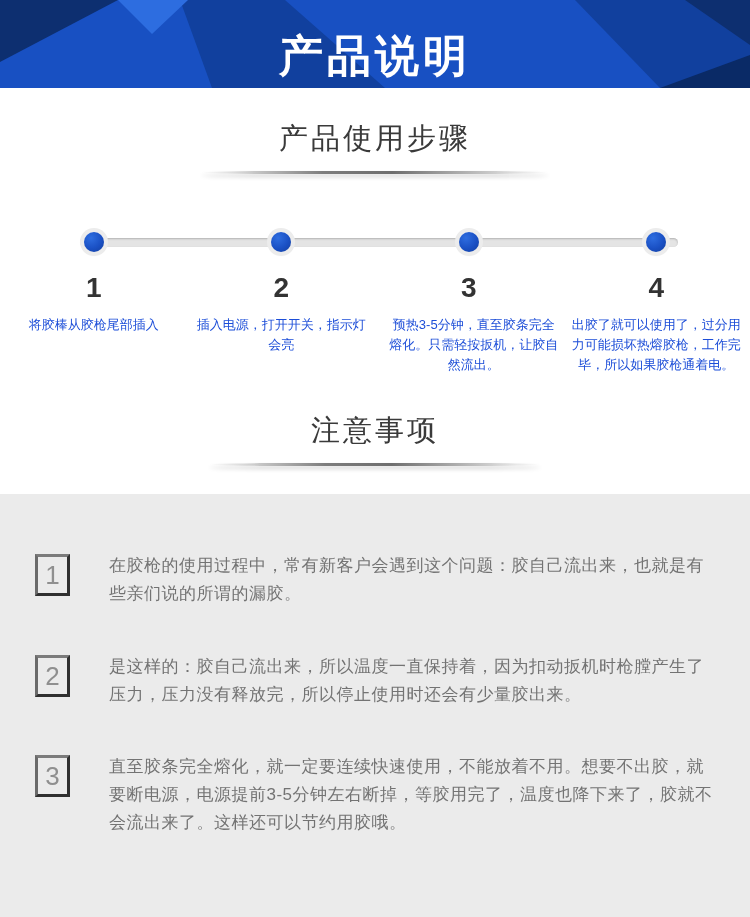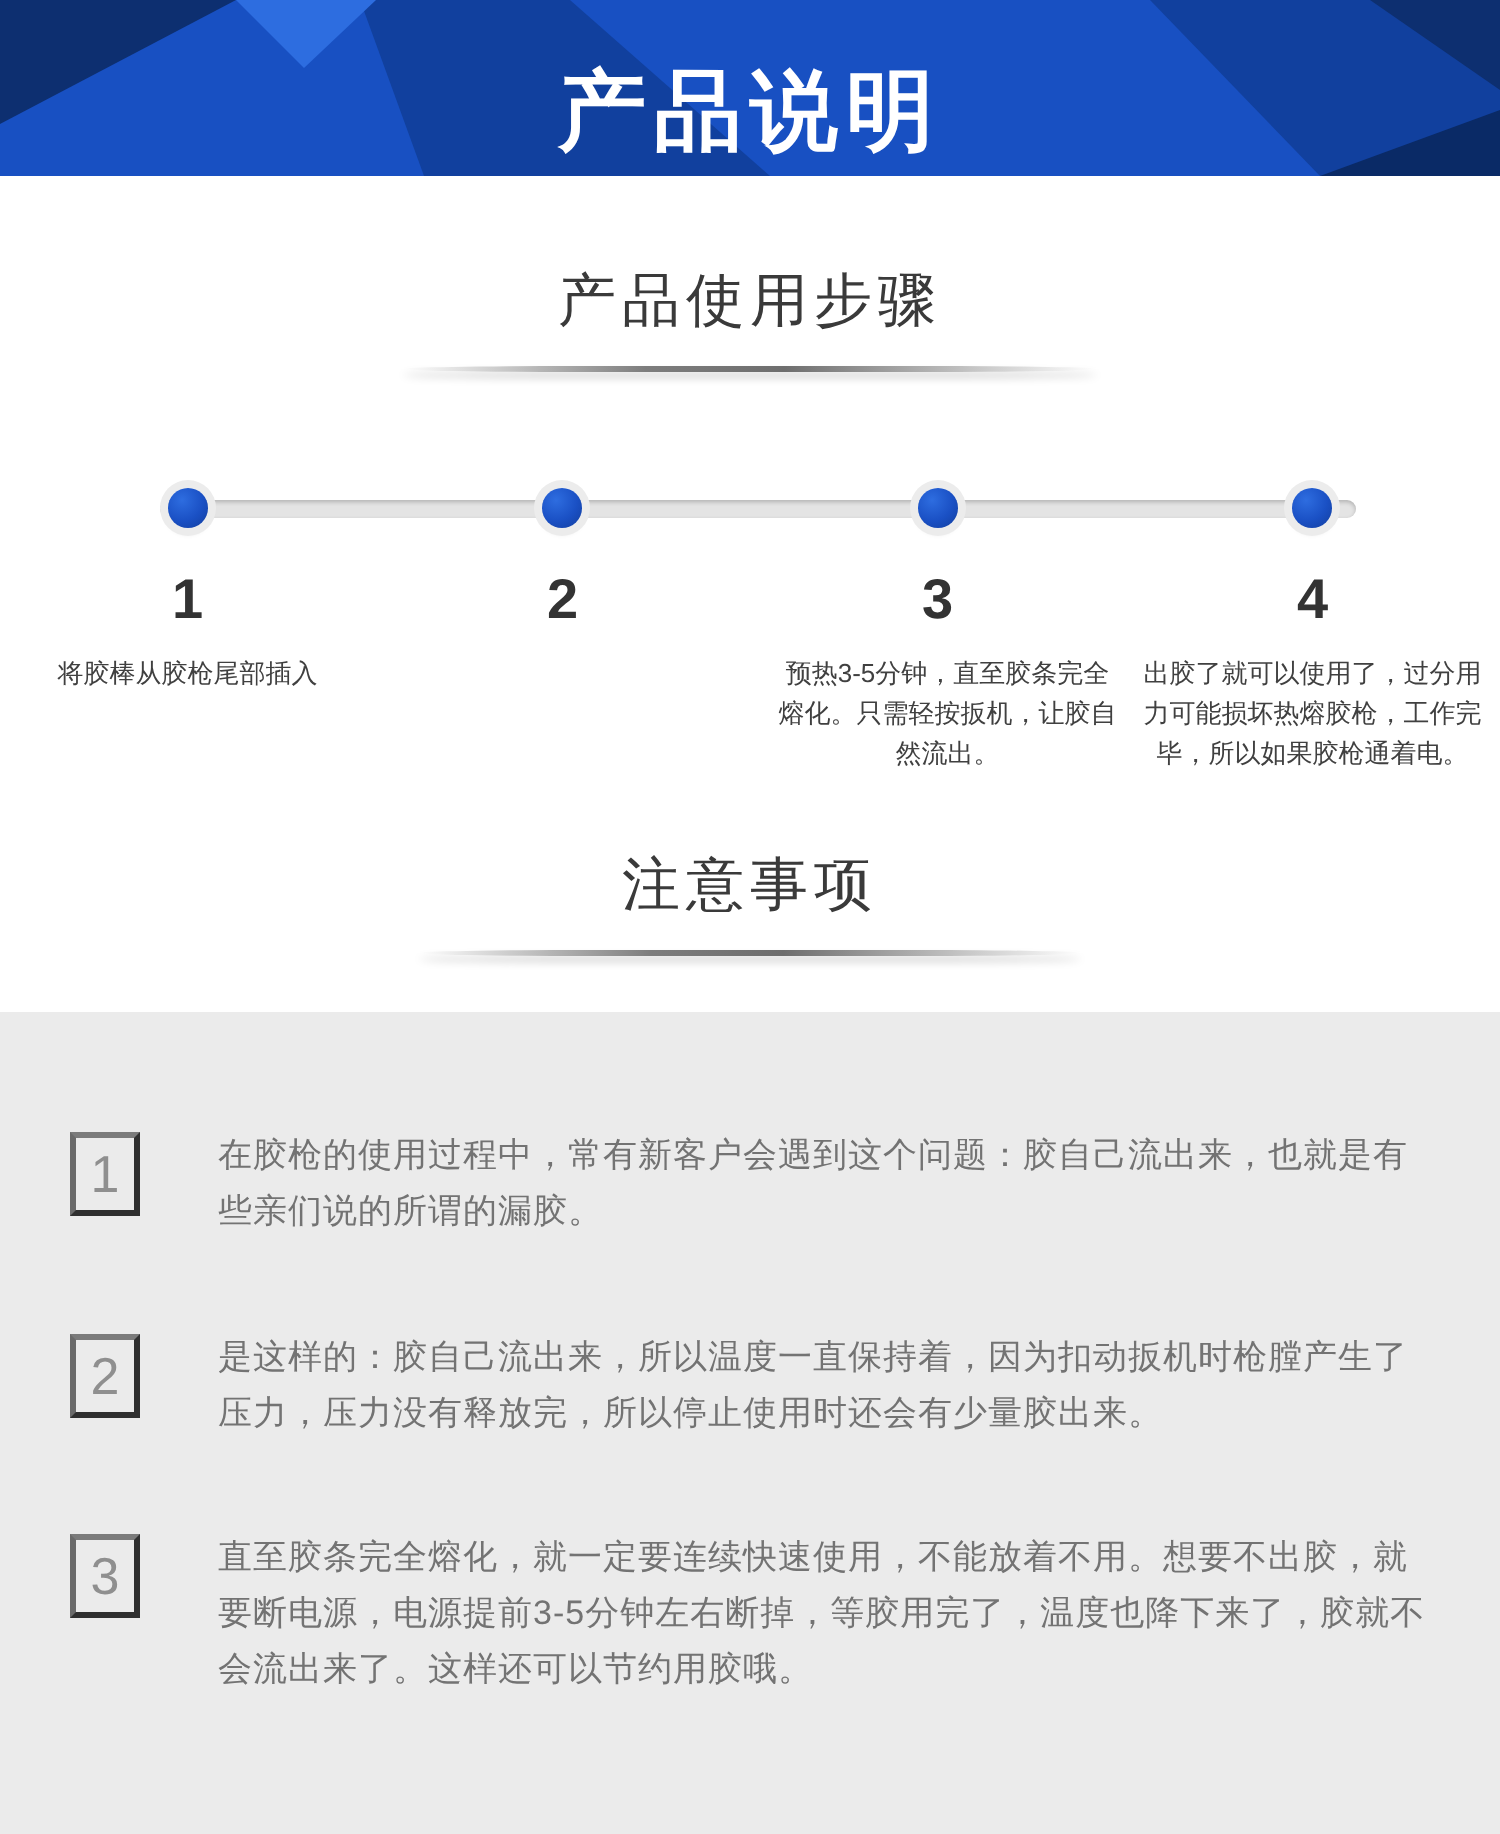"产品使用步骤" .usage .sec-title { margin-top: 20px -> 8px }
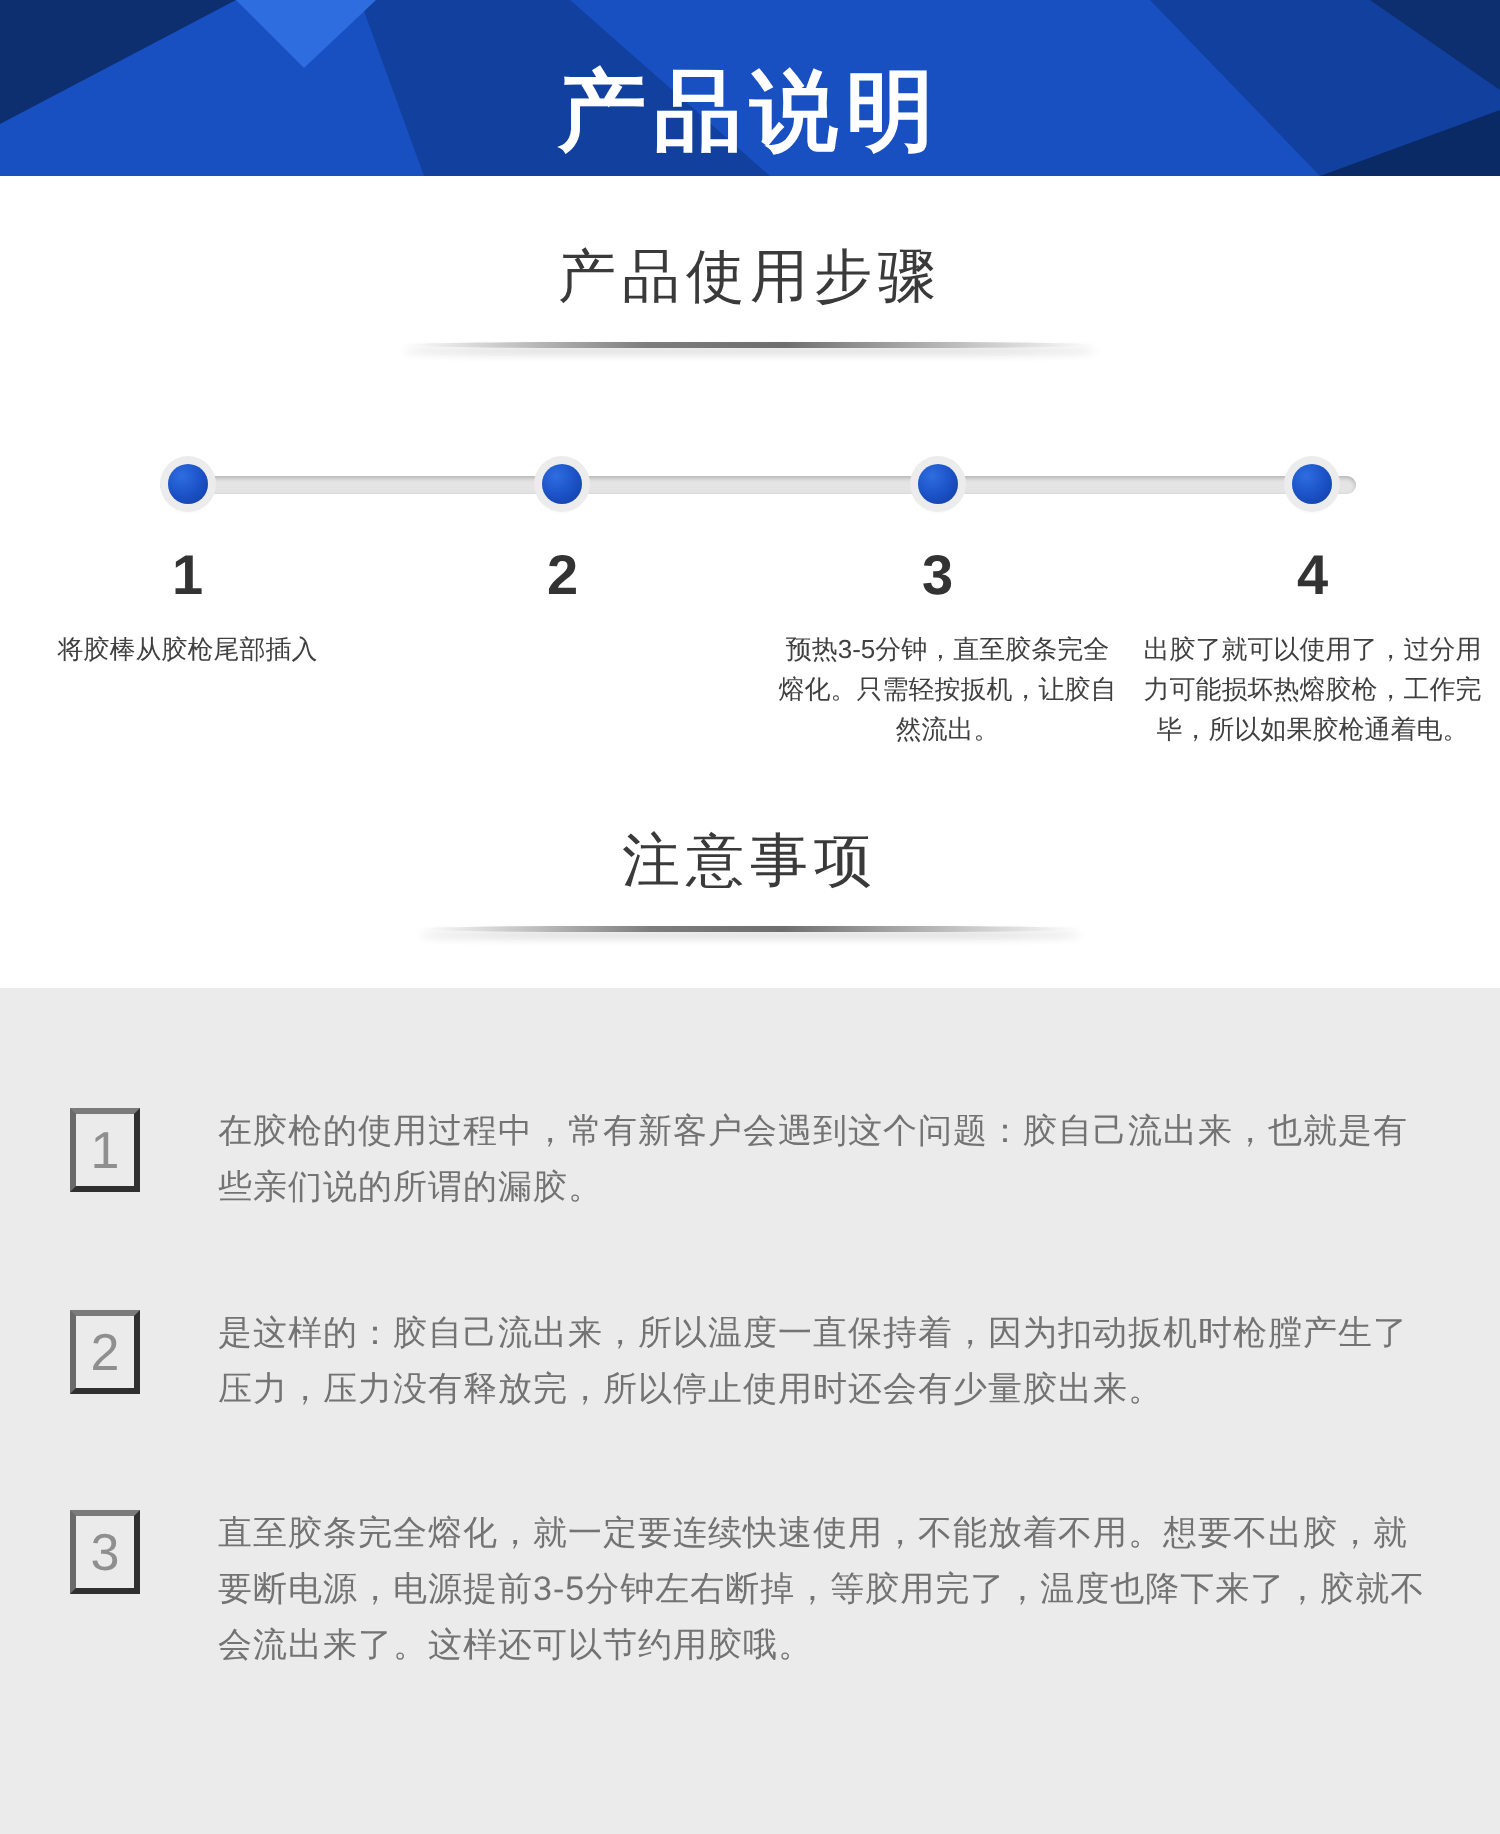"将胶棒从胶枪尾部插入" .stext { color: #404040 -> #1d4ed8 }
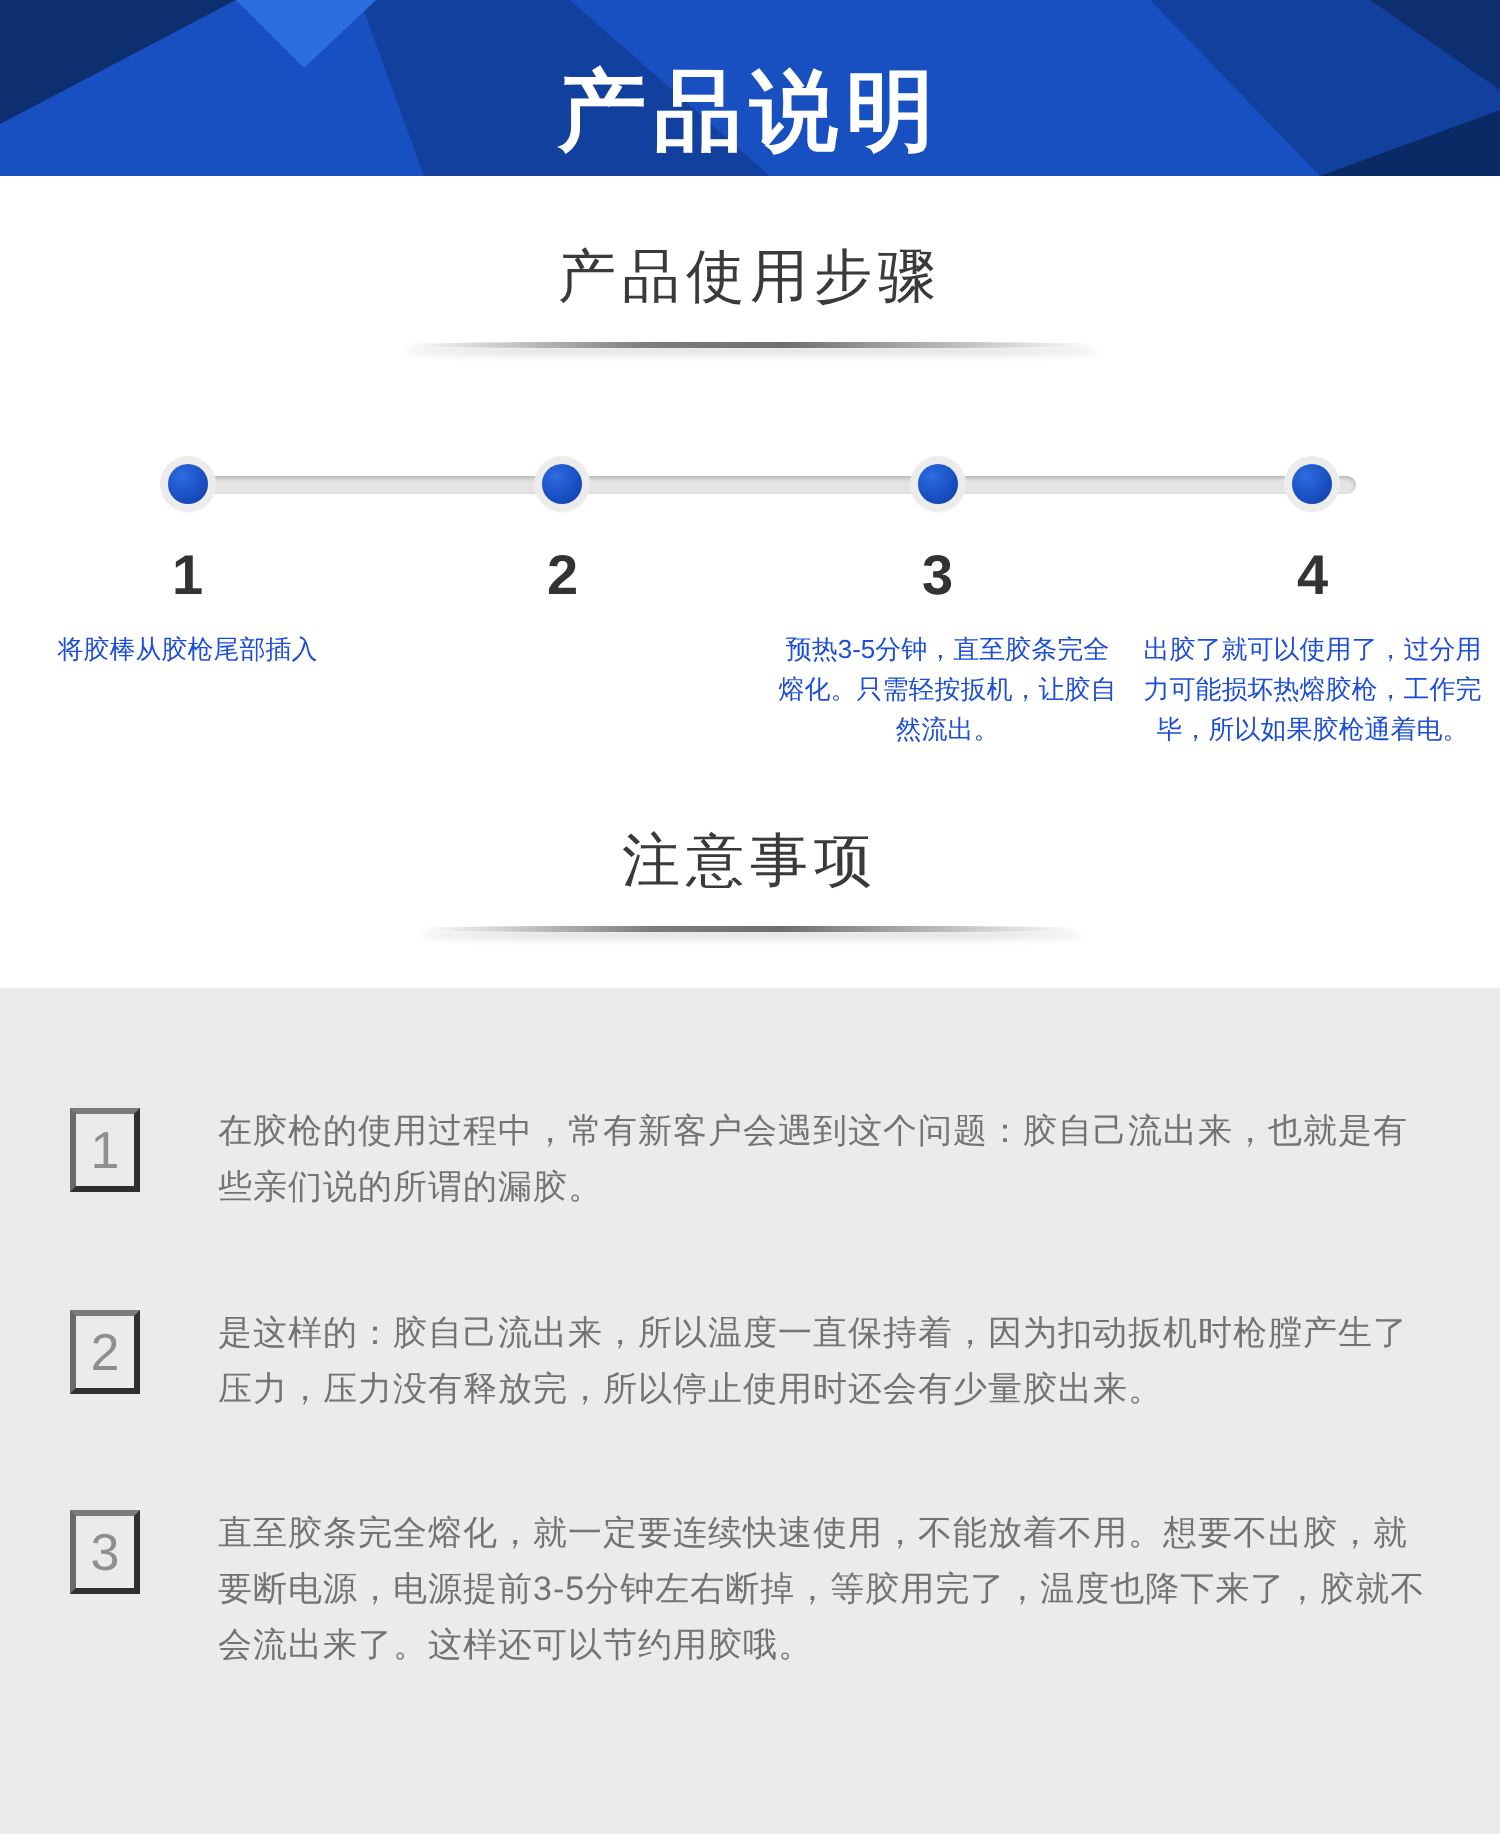"插入电源，打开开关，指示灯会亮" p.stext { html: none -> <p>插入电源，打开开关，指示灯会亮</p> }
